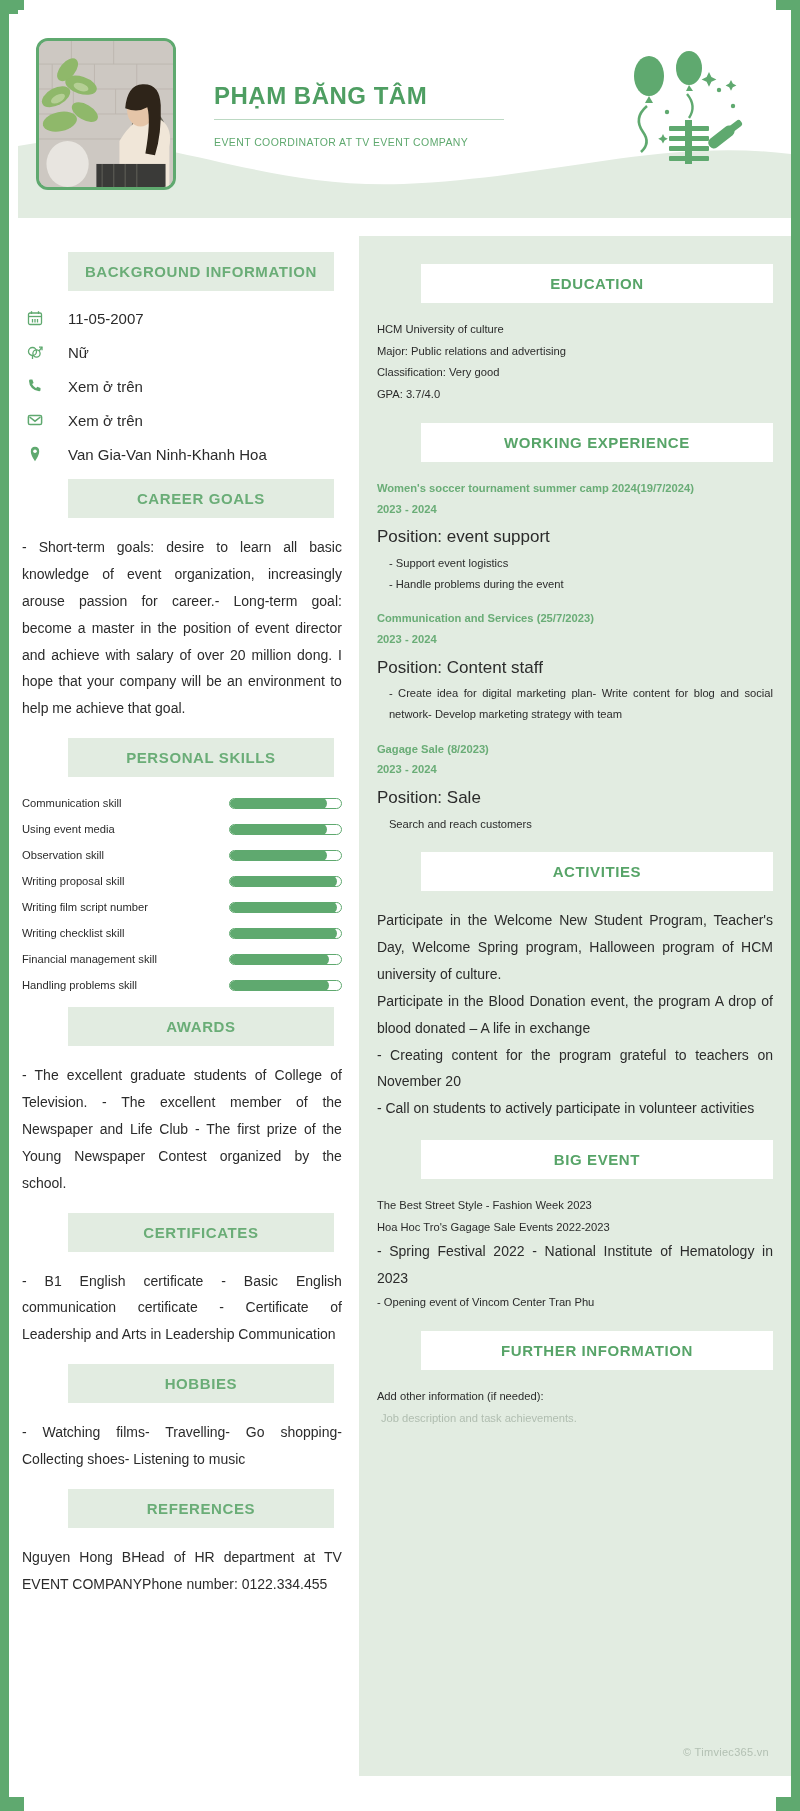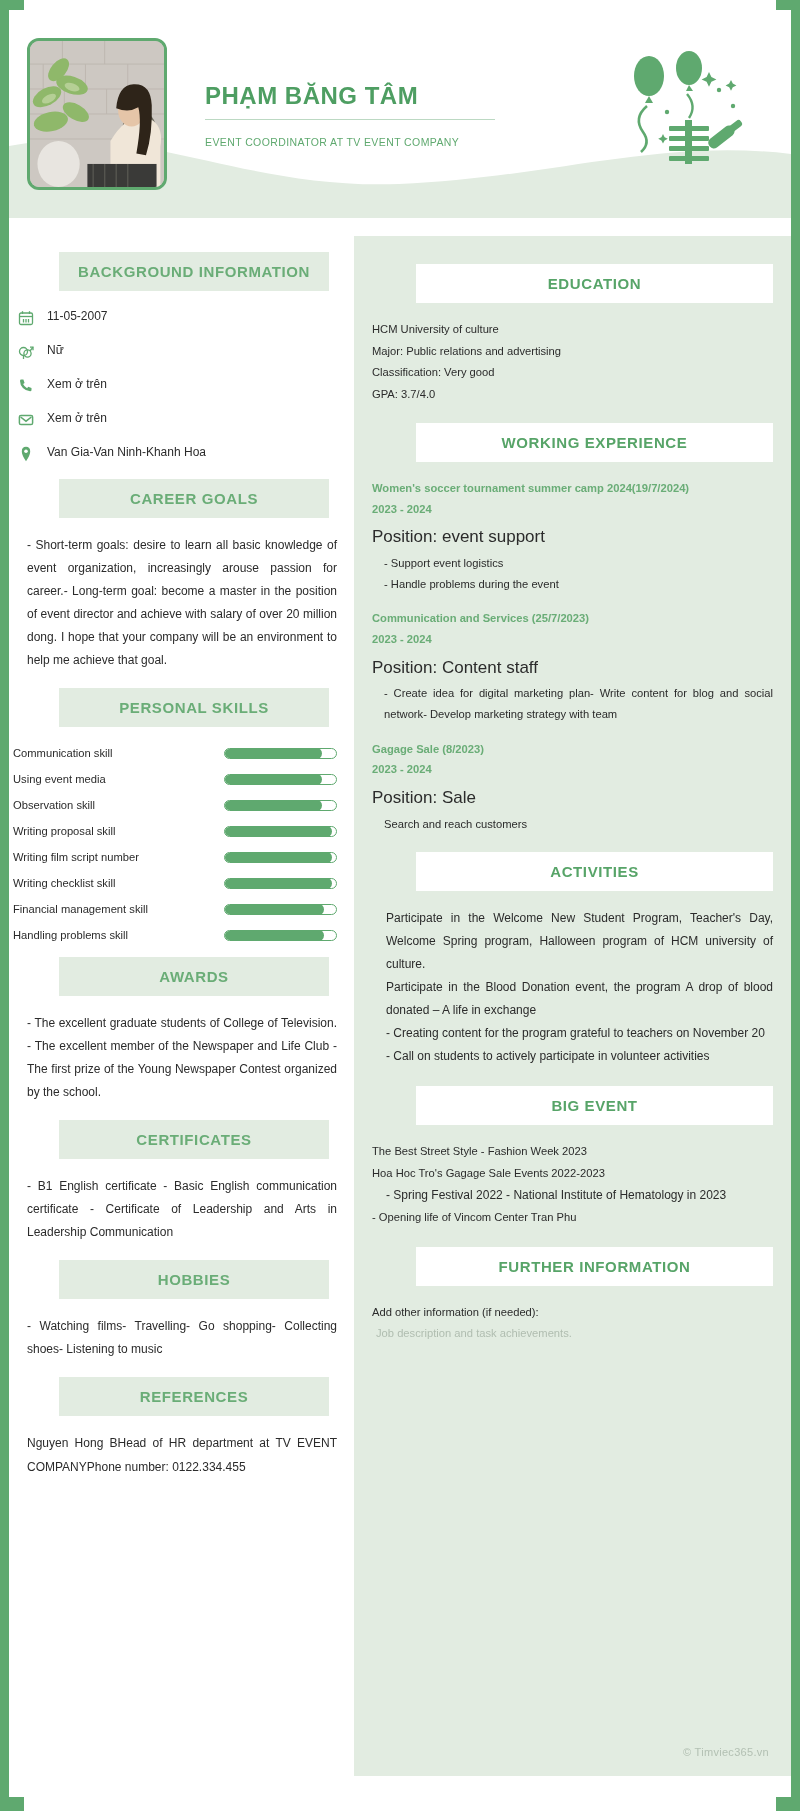"PHẠM BĂNG TÂM" .page { padding: 10px 9px 10px 9px -> 10px 9px 10px 18px }
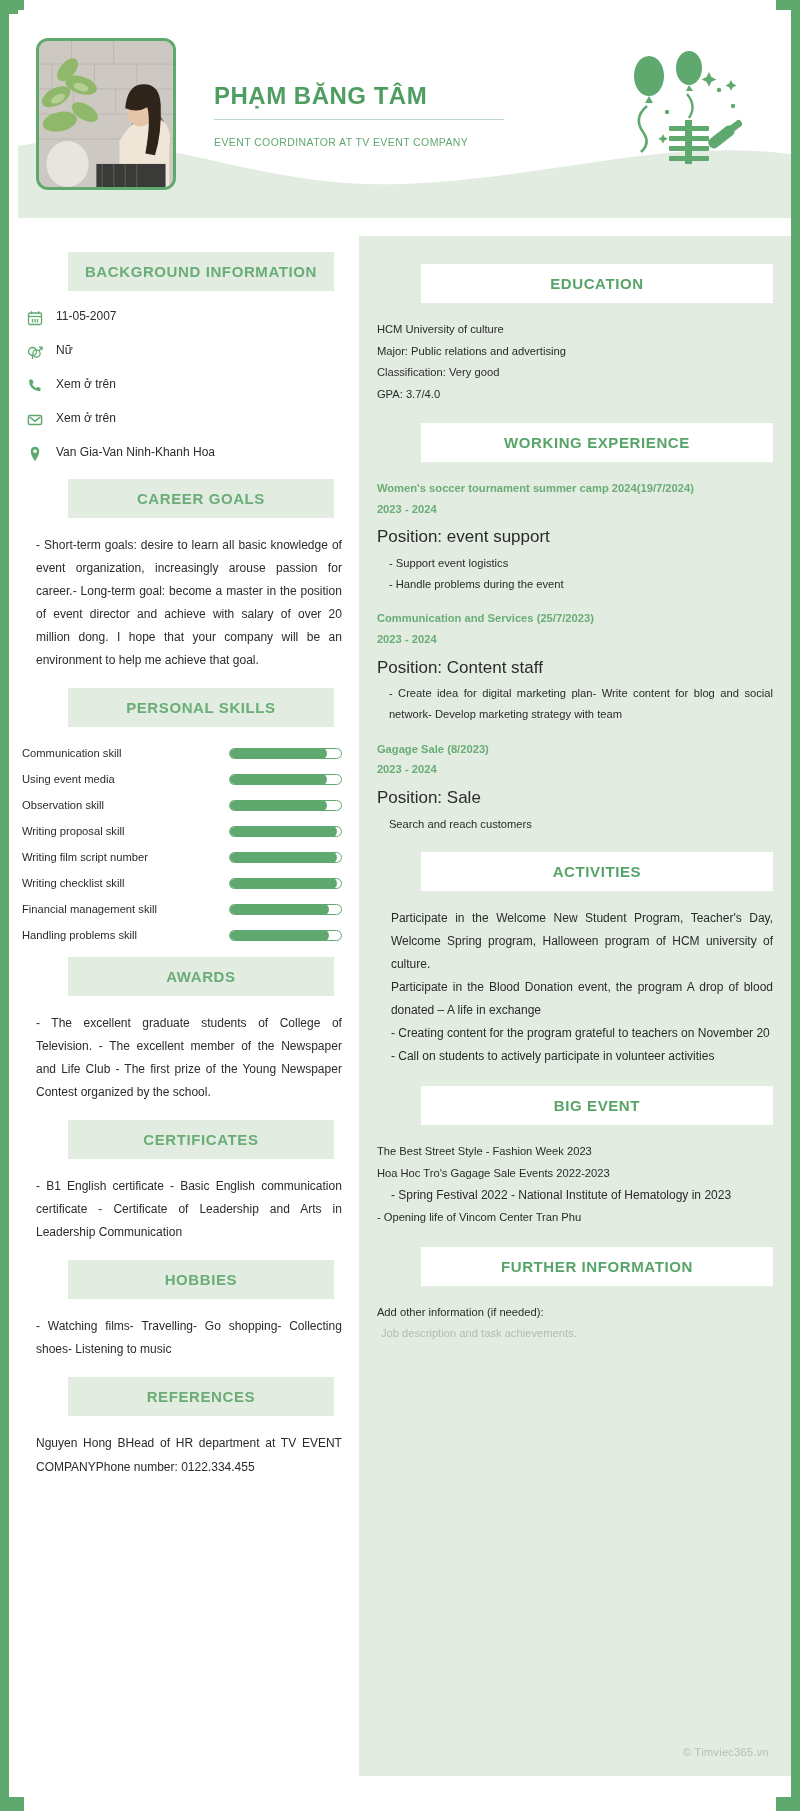"11-05-2007" .info-row { align-items: flex-start -> flex-end; font-size: 12px -> 15px; gap: 12px -> 24px }
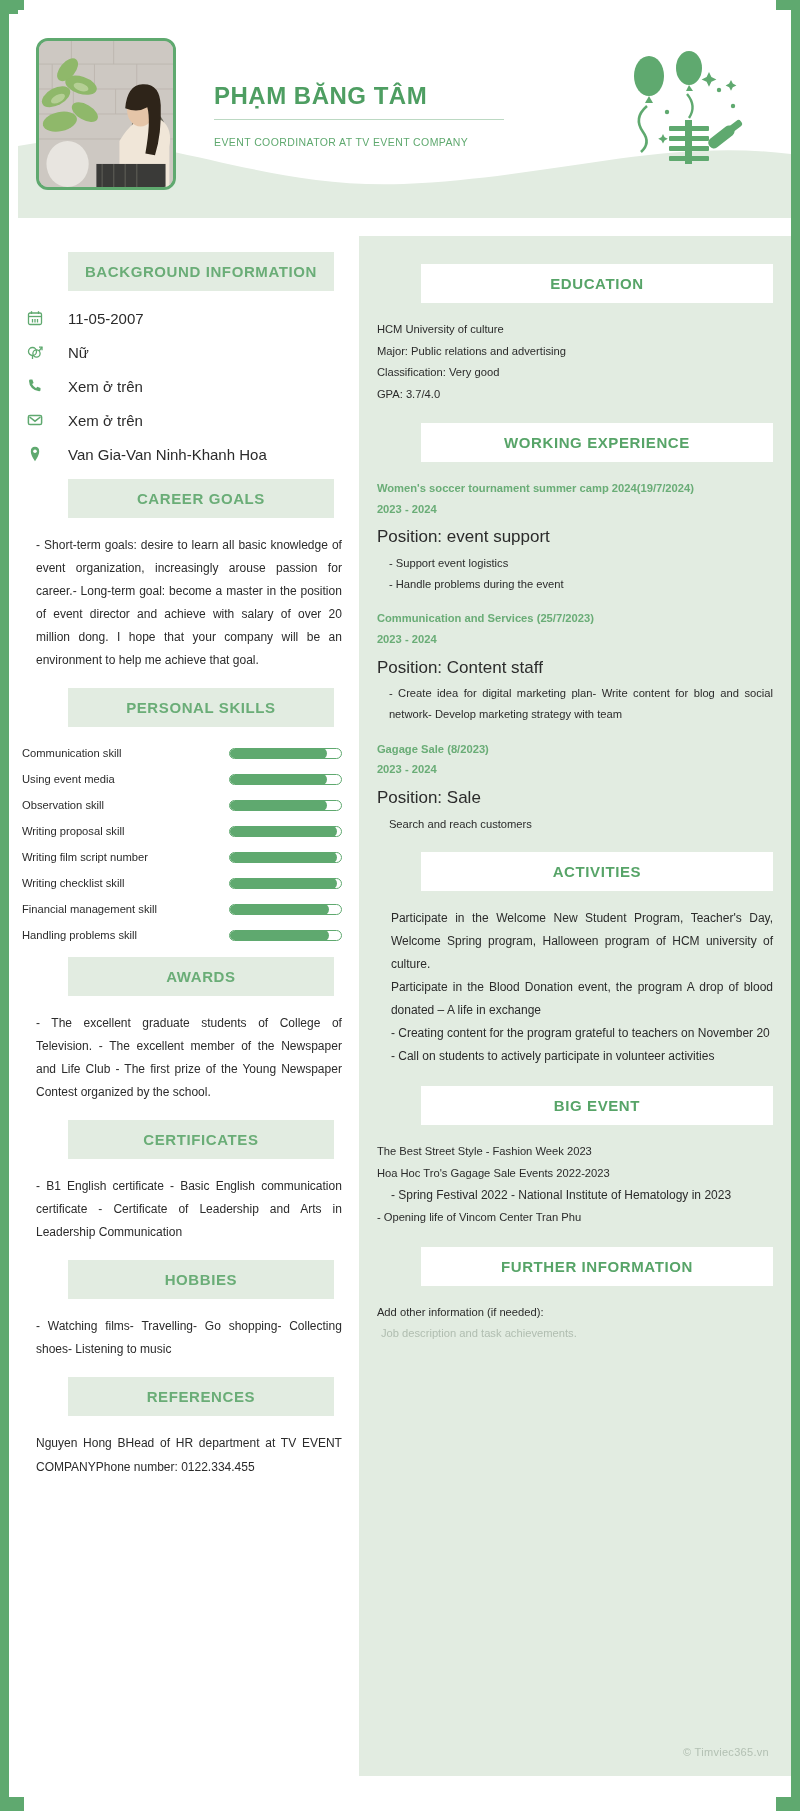"- Short-term goals: desire to" .body-text { font-size: 12px -> 14px; margin-left: 14px -> none }
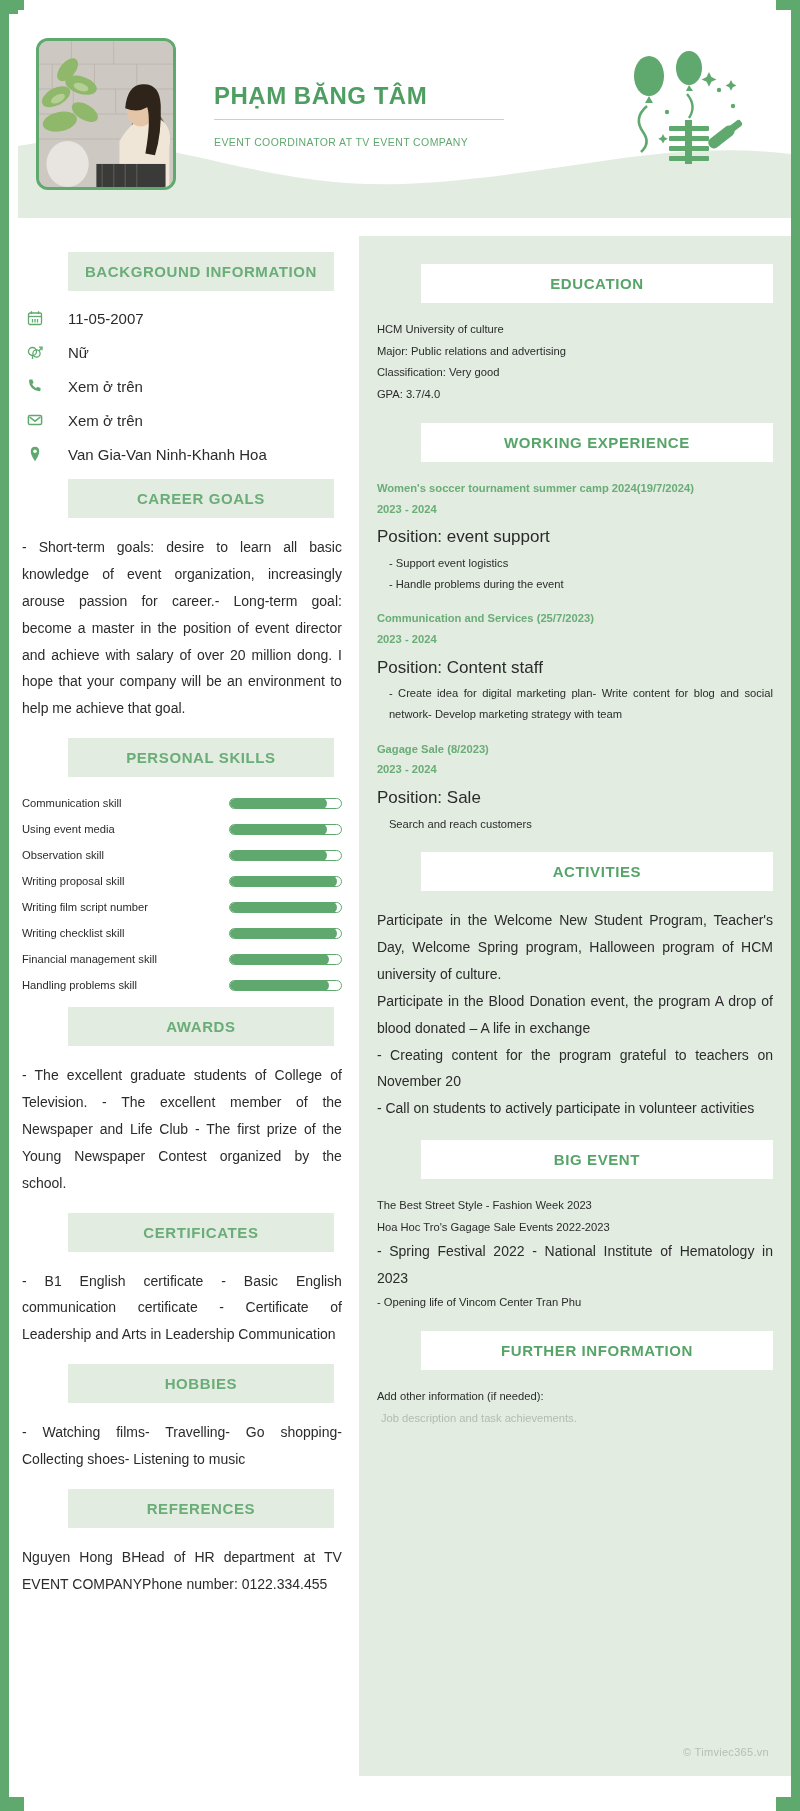"- Opening life of Vincom" div.plain-line { text: life -> event }
